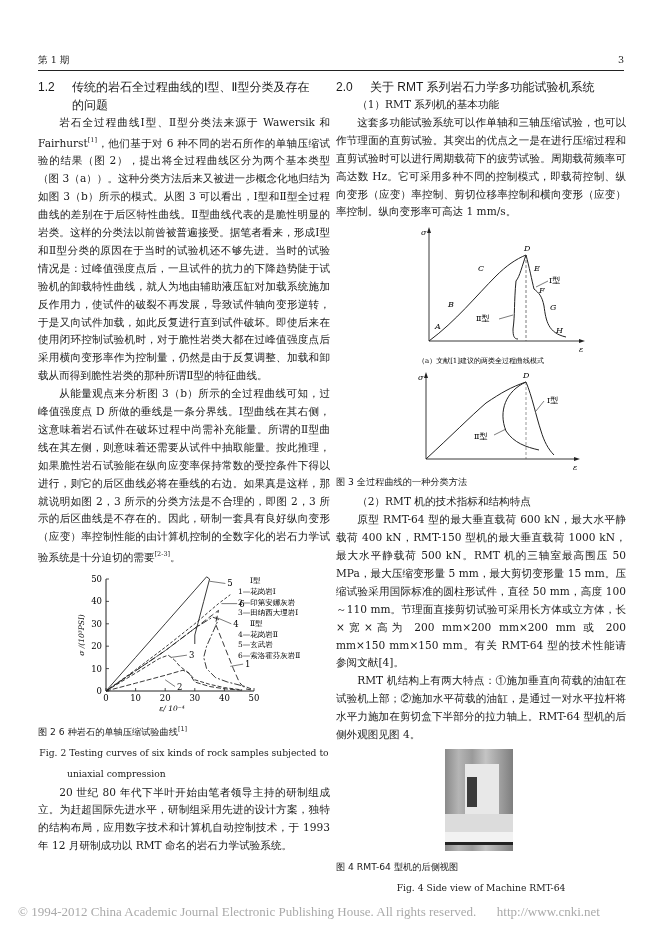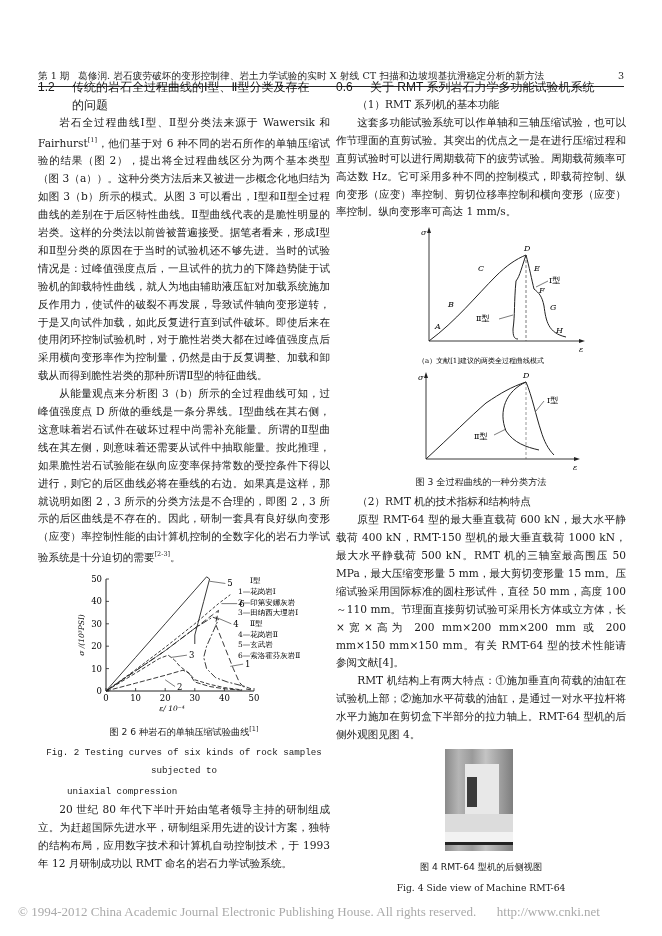"第 1 期" .hdr { top: 68px -> 52px }
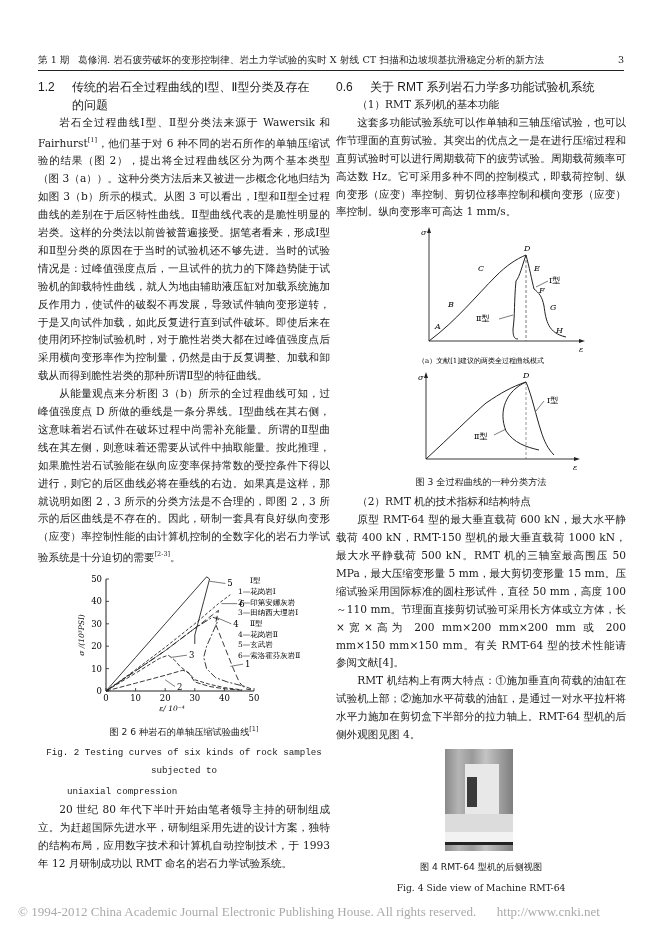"葛修润. 岩石疲劳破坏的变形控制律、岩土力学试验的实时 X 射线 CT" span.title { html: <span>葛修润. 岩石疲劳破坏的变形控制律、岩土力学试验的实时 X 射线 CT 扫描和边坡坝基抗滑稳定分析的新方法</span> -> none }
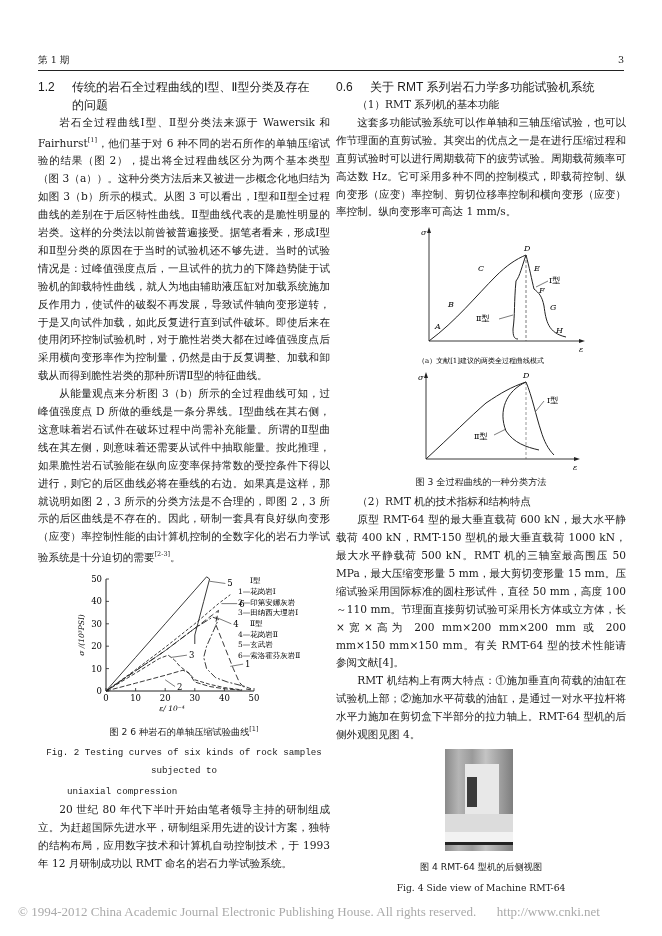"0.6" span.num { text: 0.6 -> 2.0 }
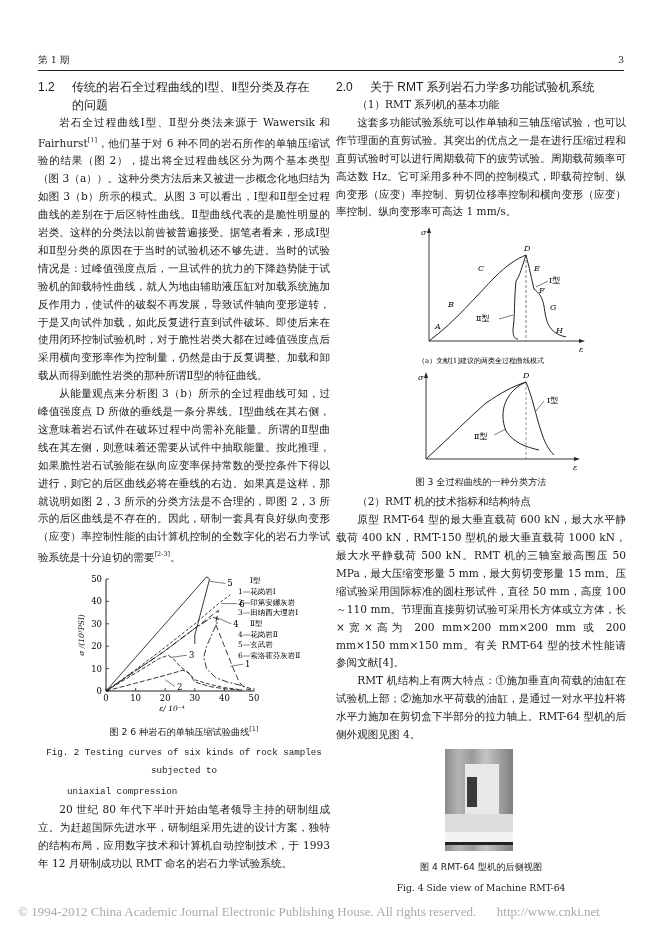"图 3 全过程曲线的一种分类方法" .cap-zh { text-align: center -> none }
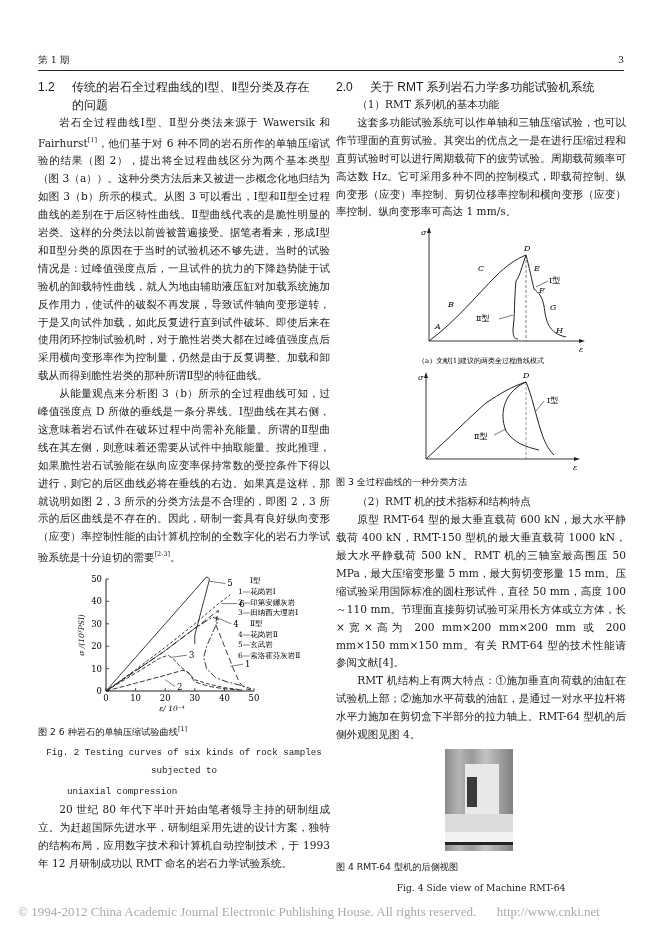"Fig. 2 Testing curves of" div.cap-en { font-family: Liberation Mono, monospace -> none }
